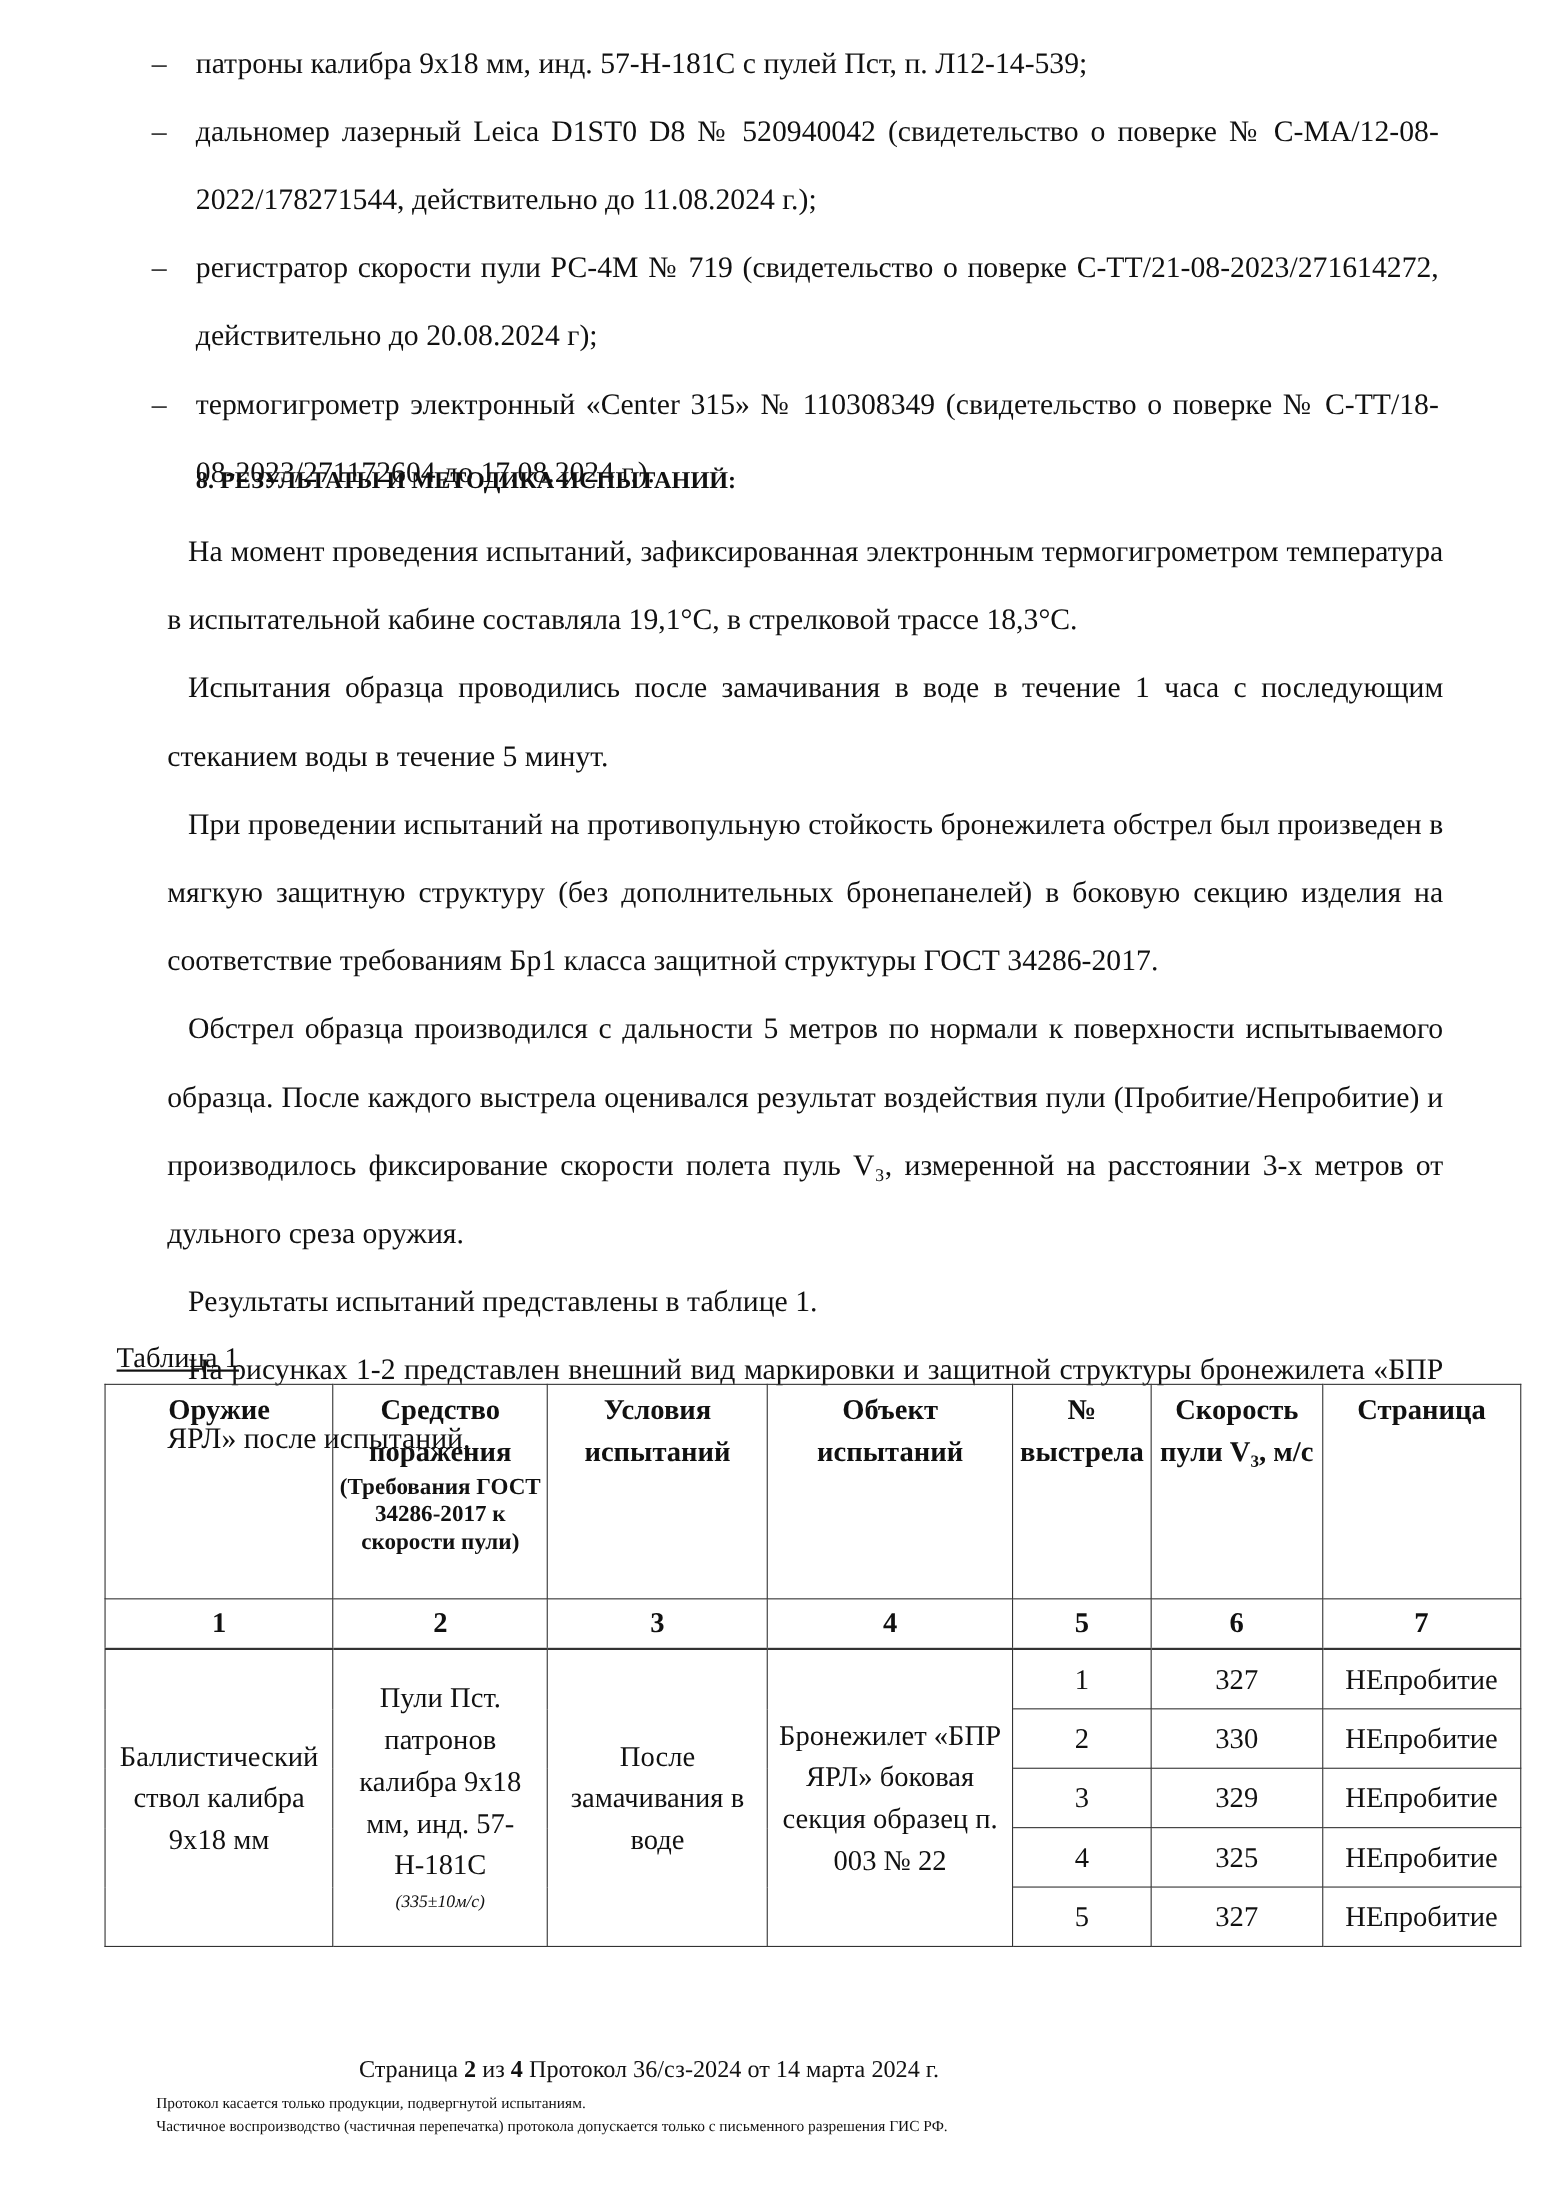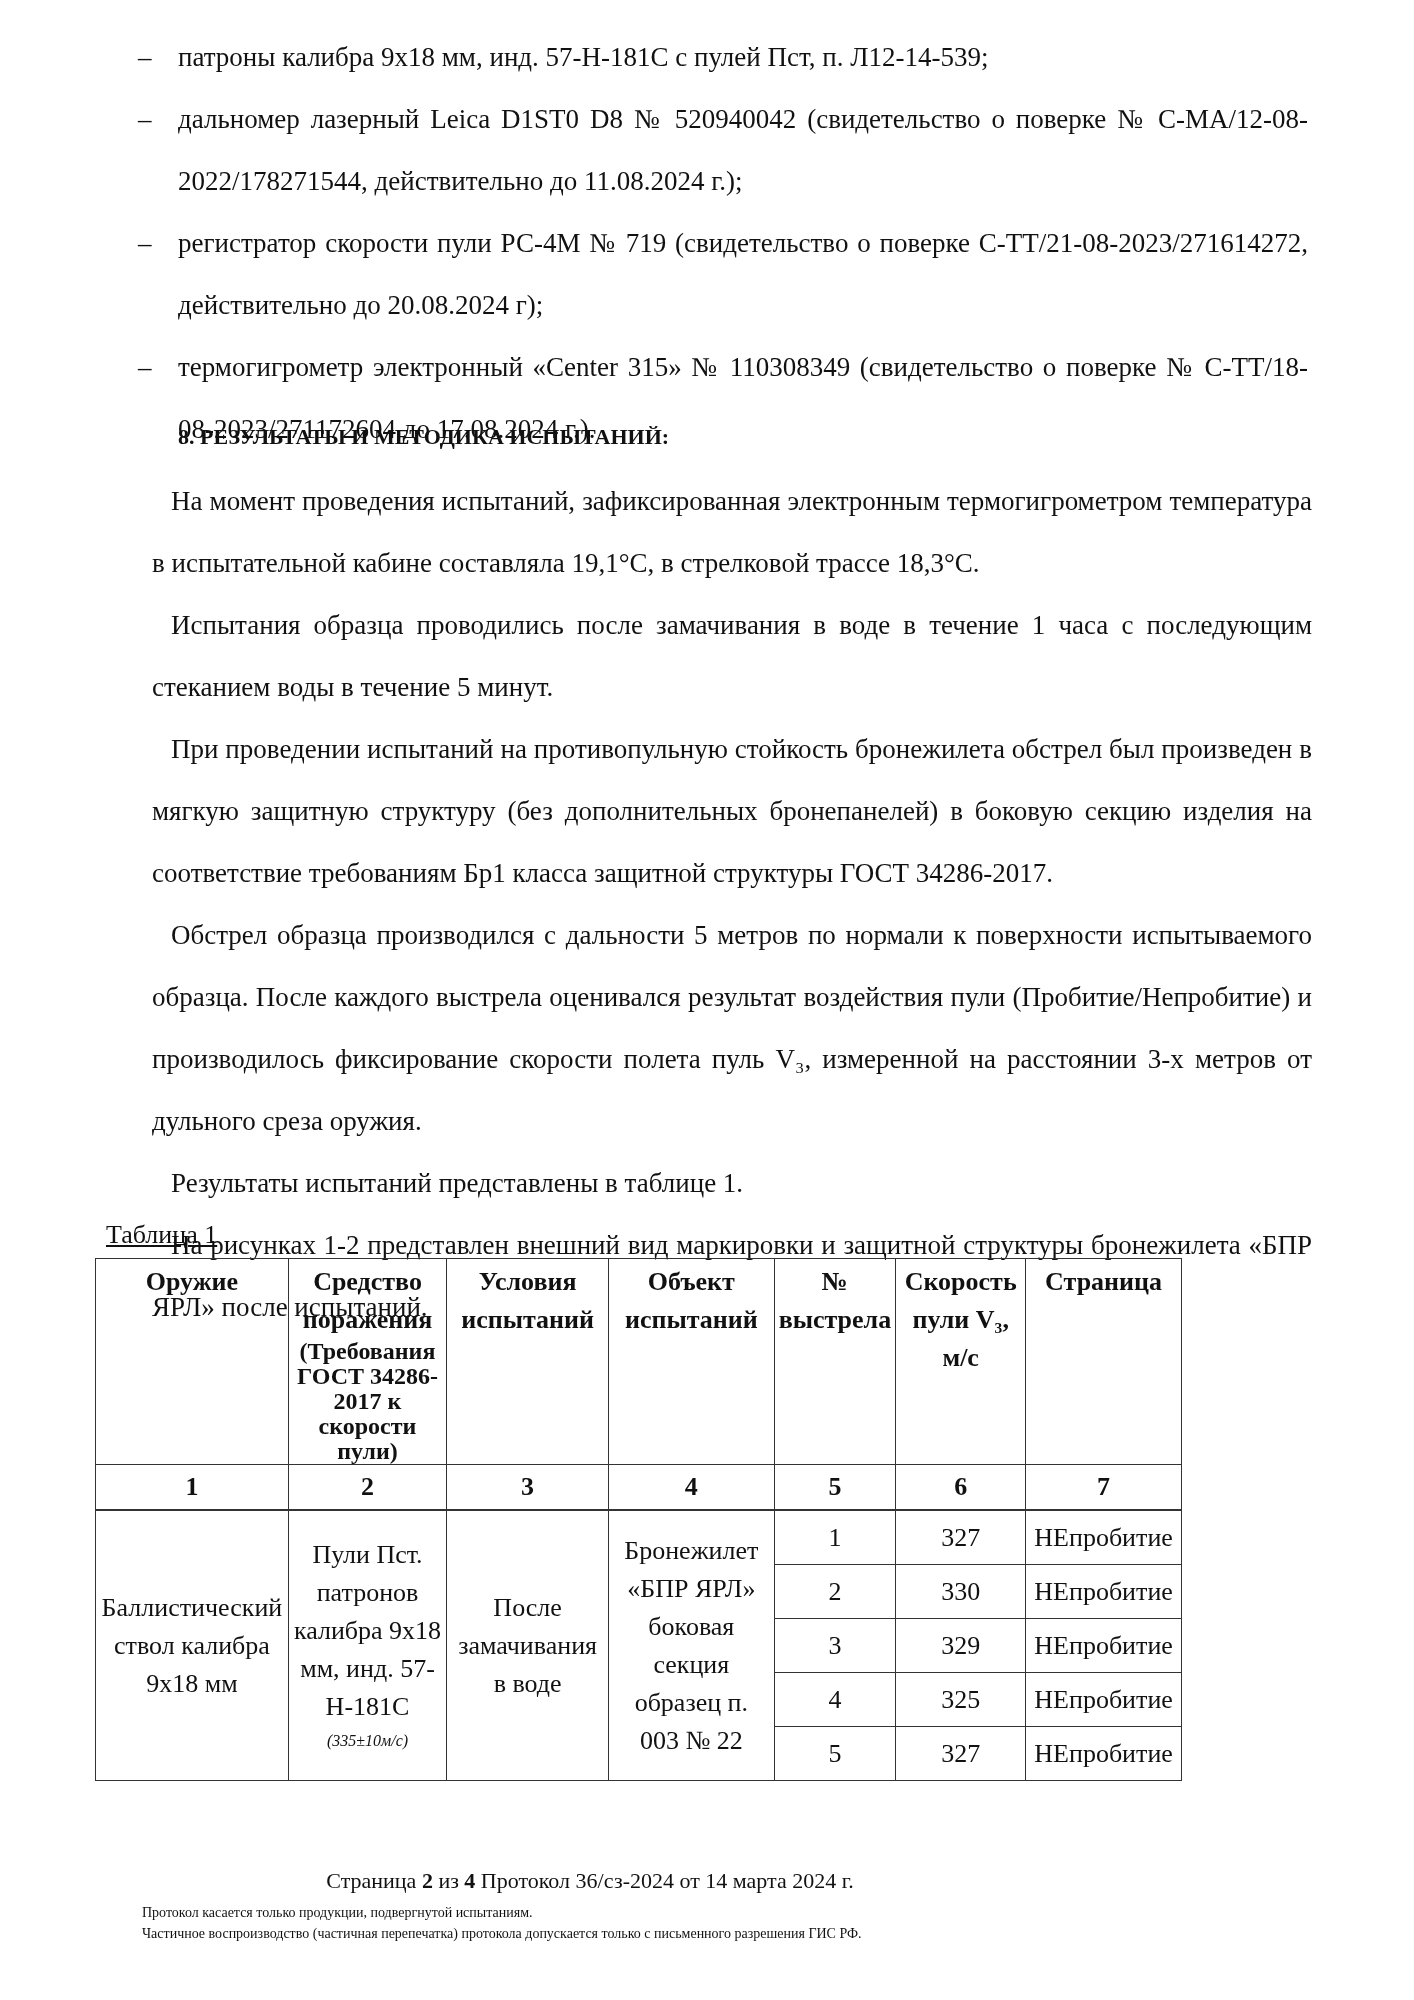"Оружие" table.results { width: 1087px -> 1288px }
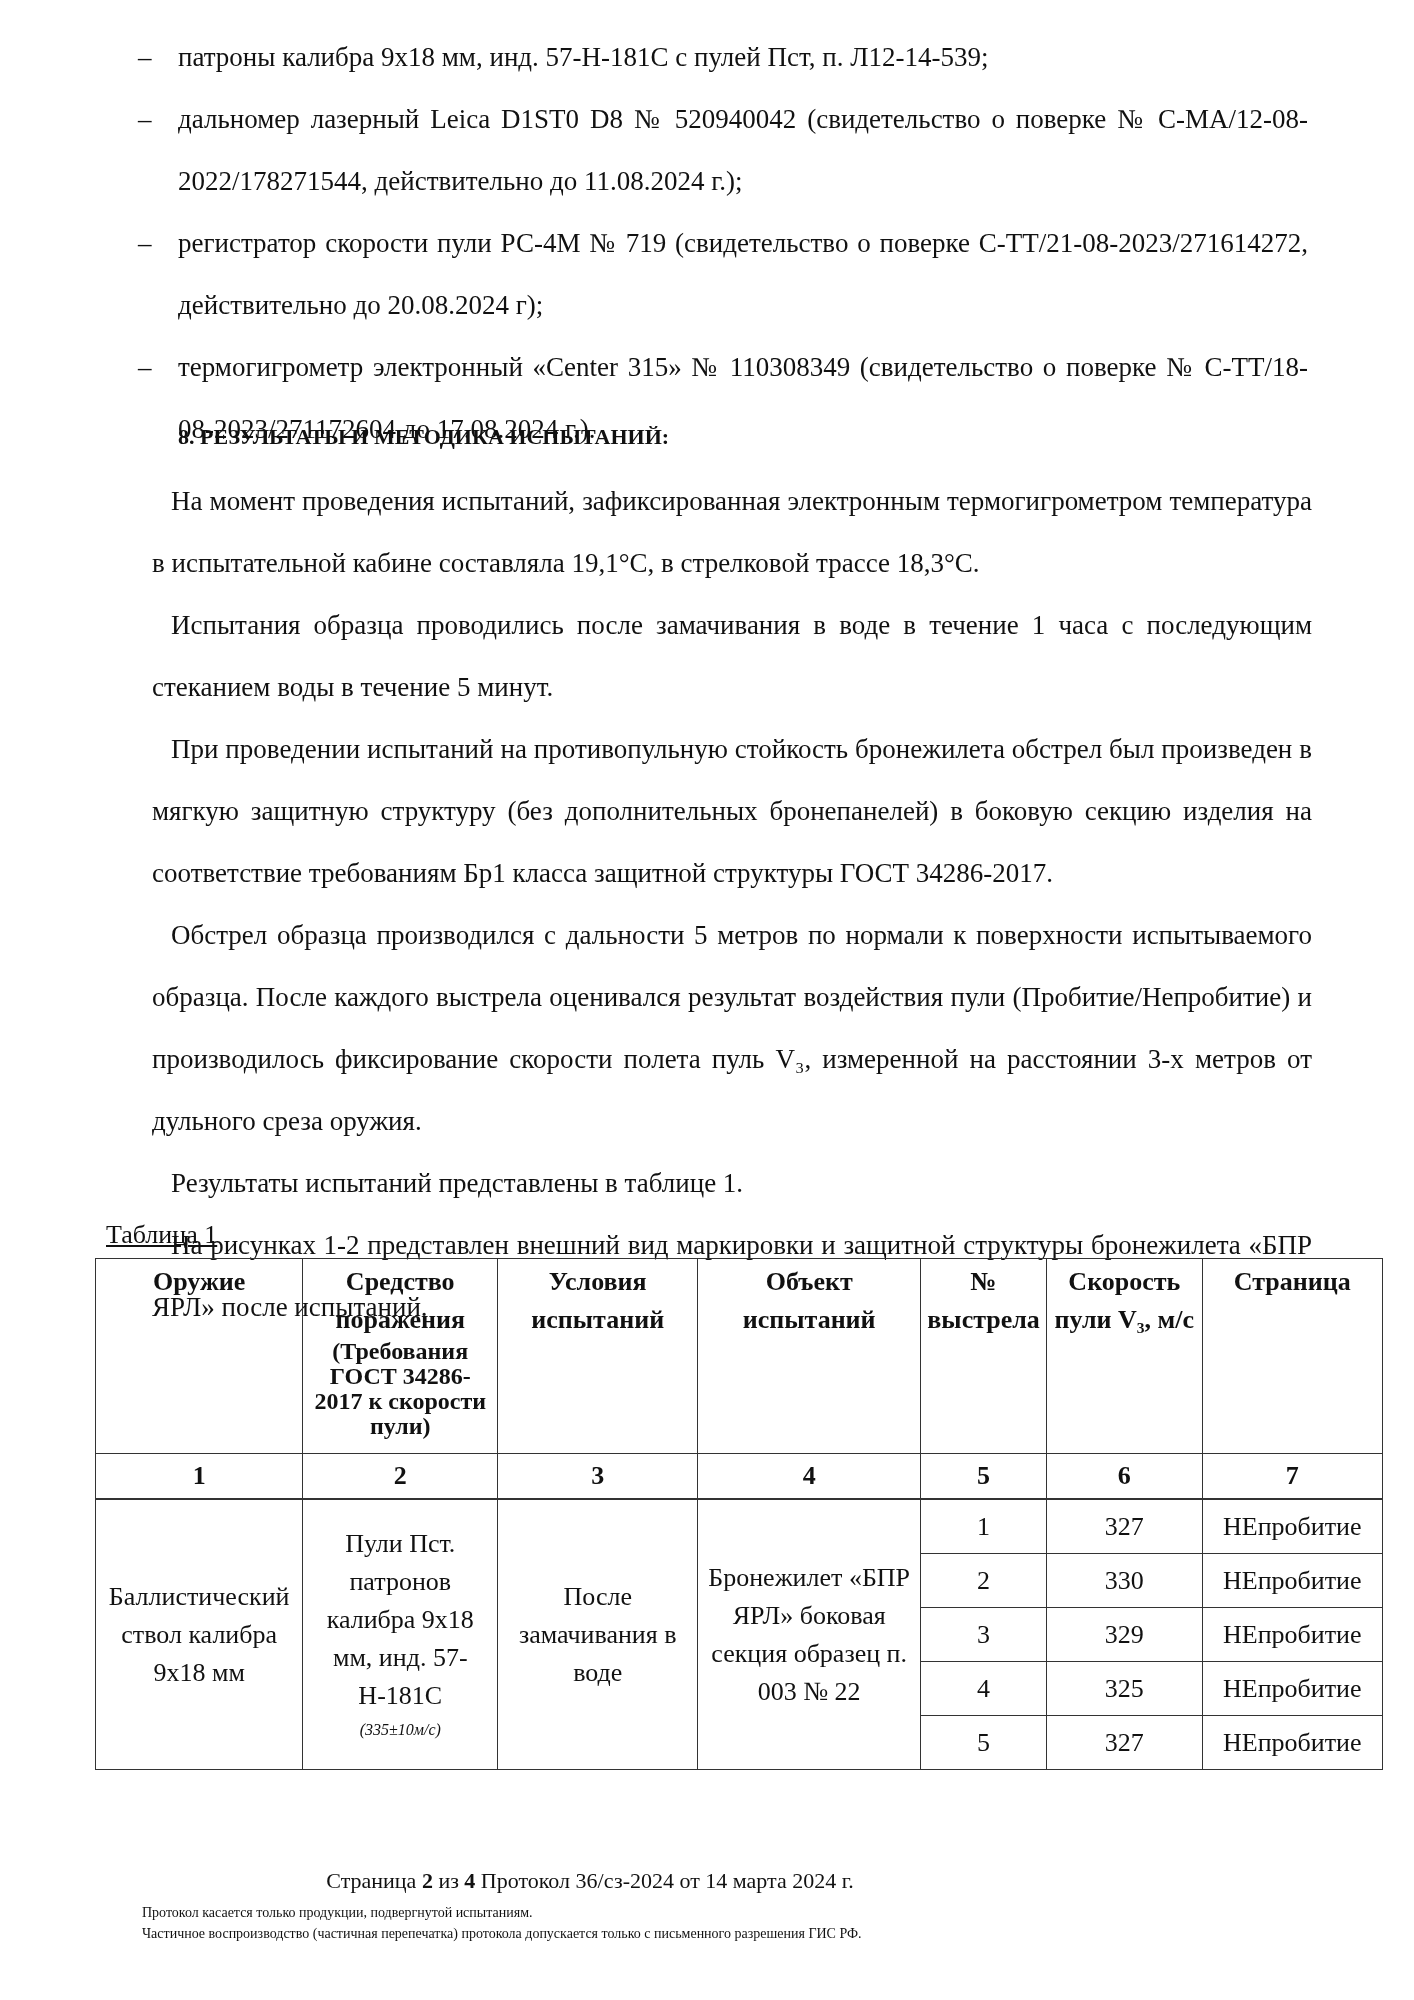"(Требования ГОСТ 34286-2017 к скорости" table.results th small { font-size: 24px -> 21px }
